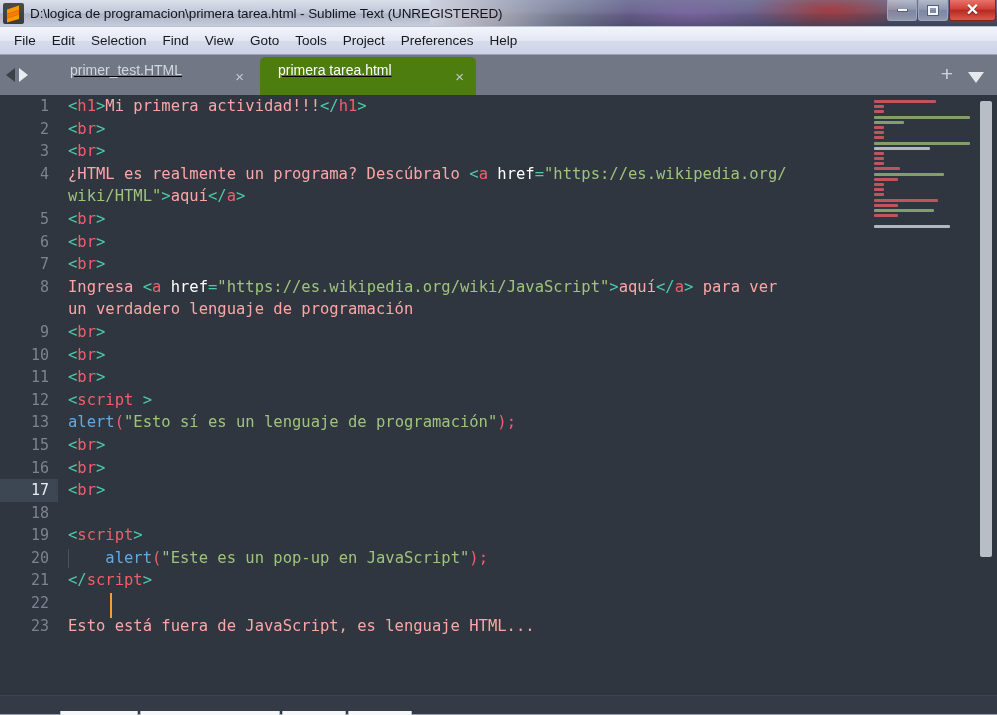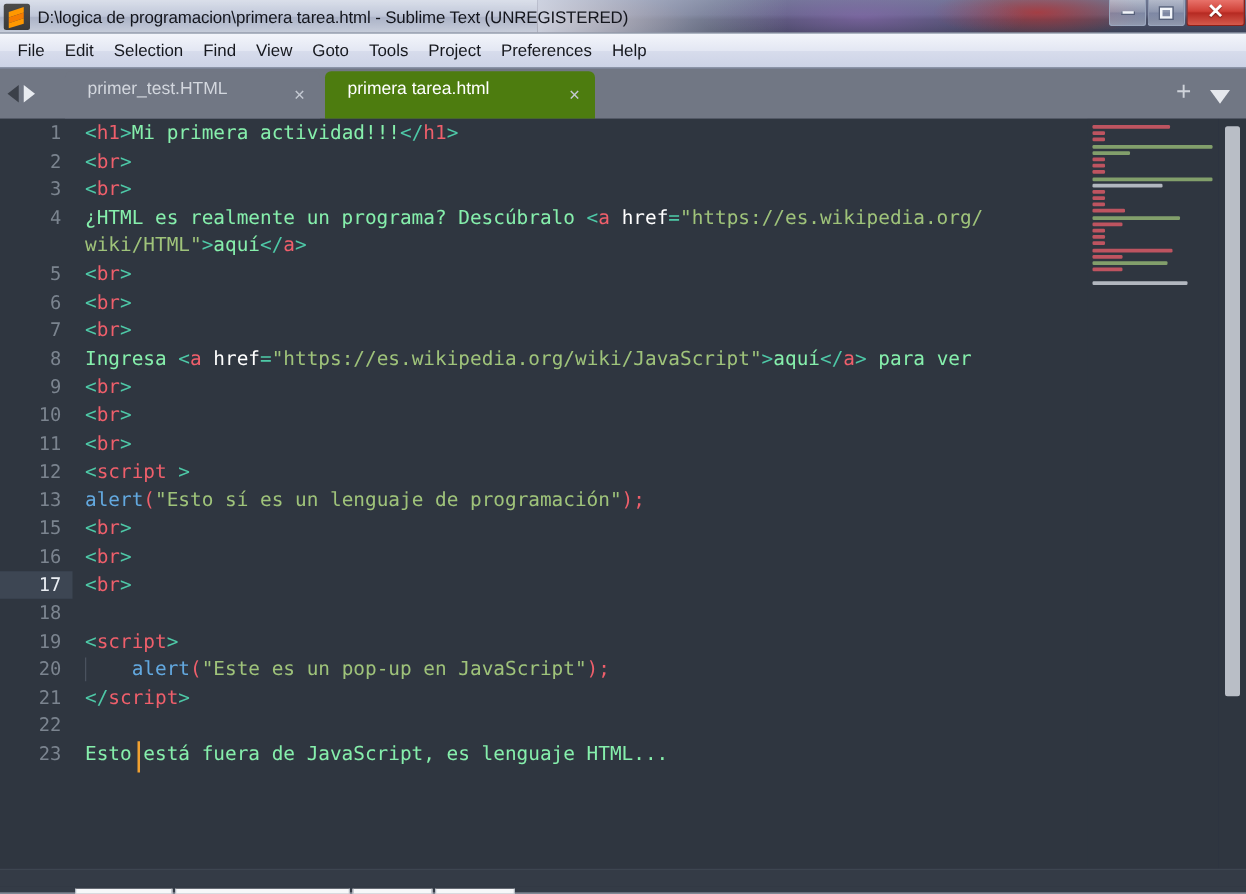"primer_test.HTML" .tab { text-decoration: none -> underline }
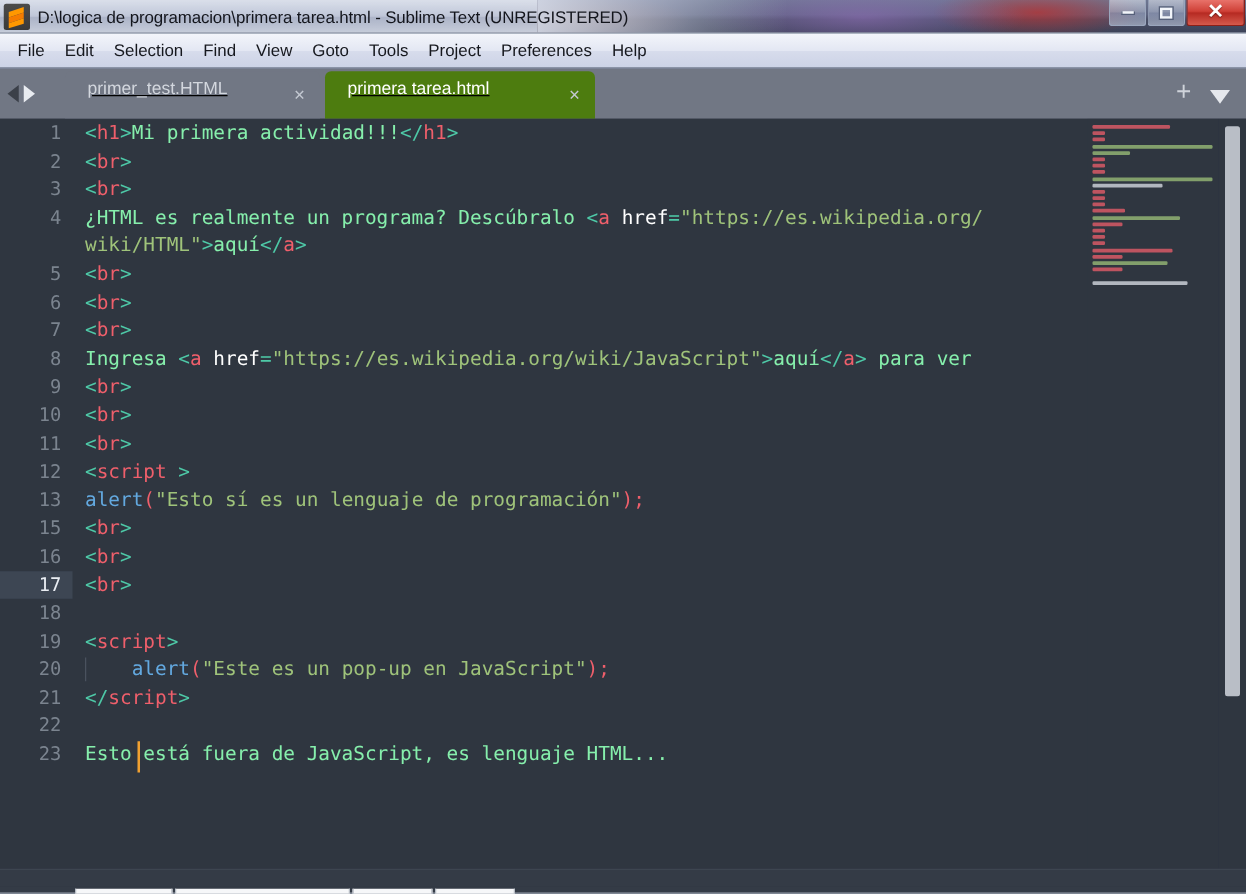"Mi primera actividad!!!" .t-plain { color: #86efac -> #fca5a5 }
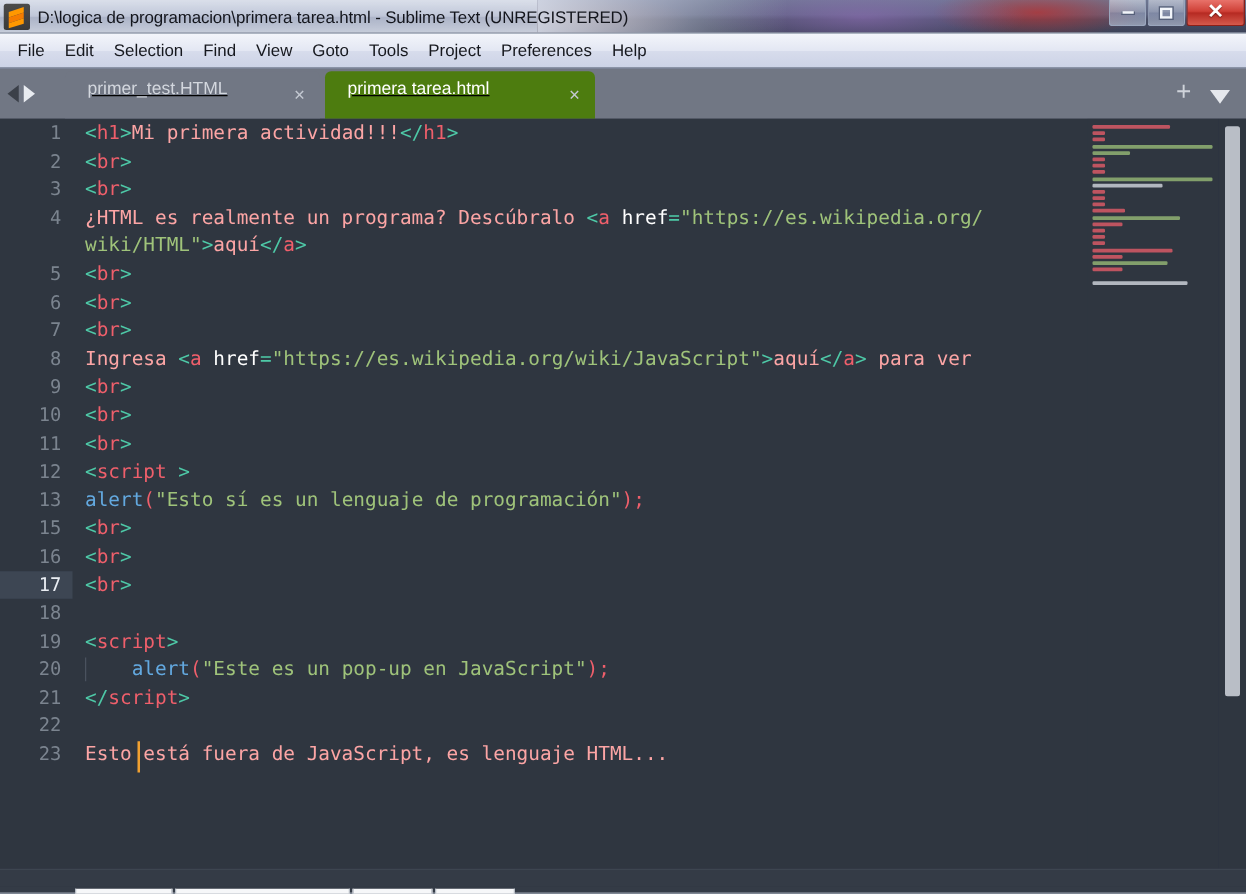"un verdadero lenguaje de programación" div.row { html: none -> <div><div></div><span><span>un verdadero lenguaje de programación</span></span></div> }
